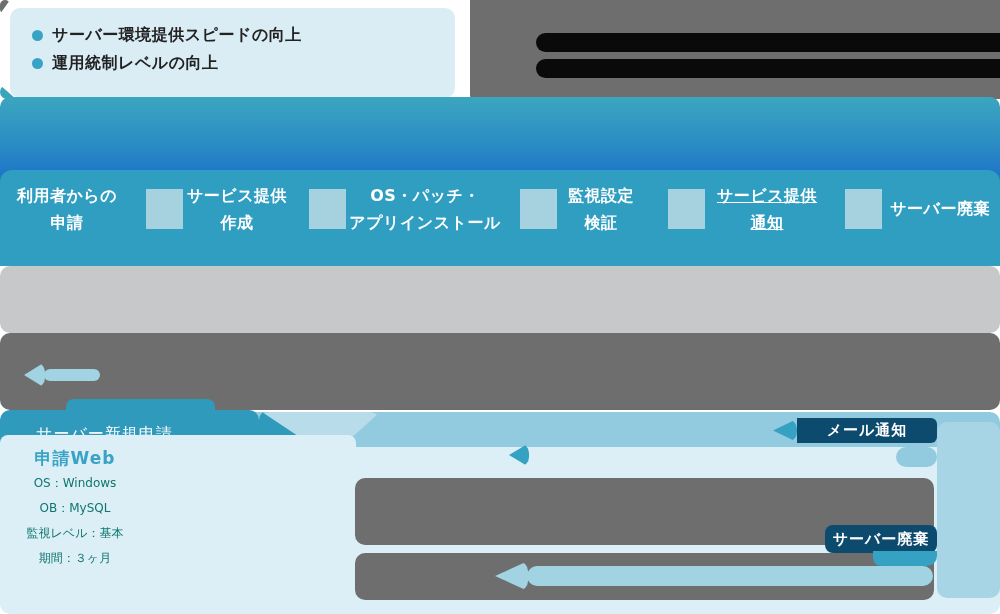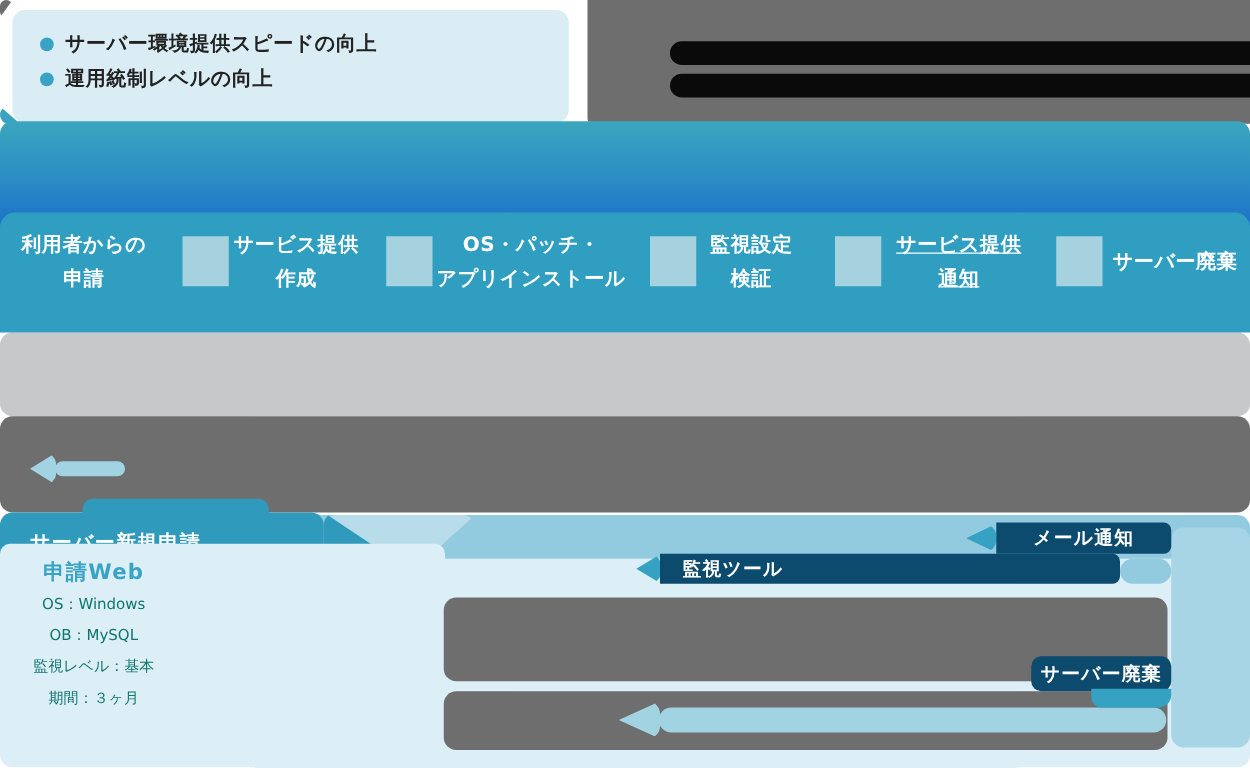"サーバー新規申請" .banner-bar { font-weight: bold -> normal; padding-left: 24px -> 36px }
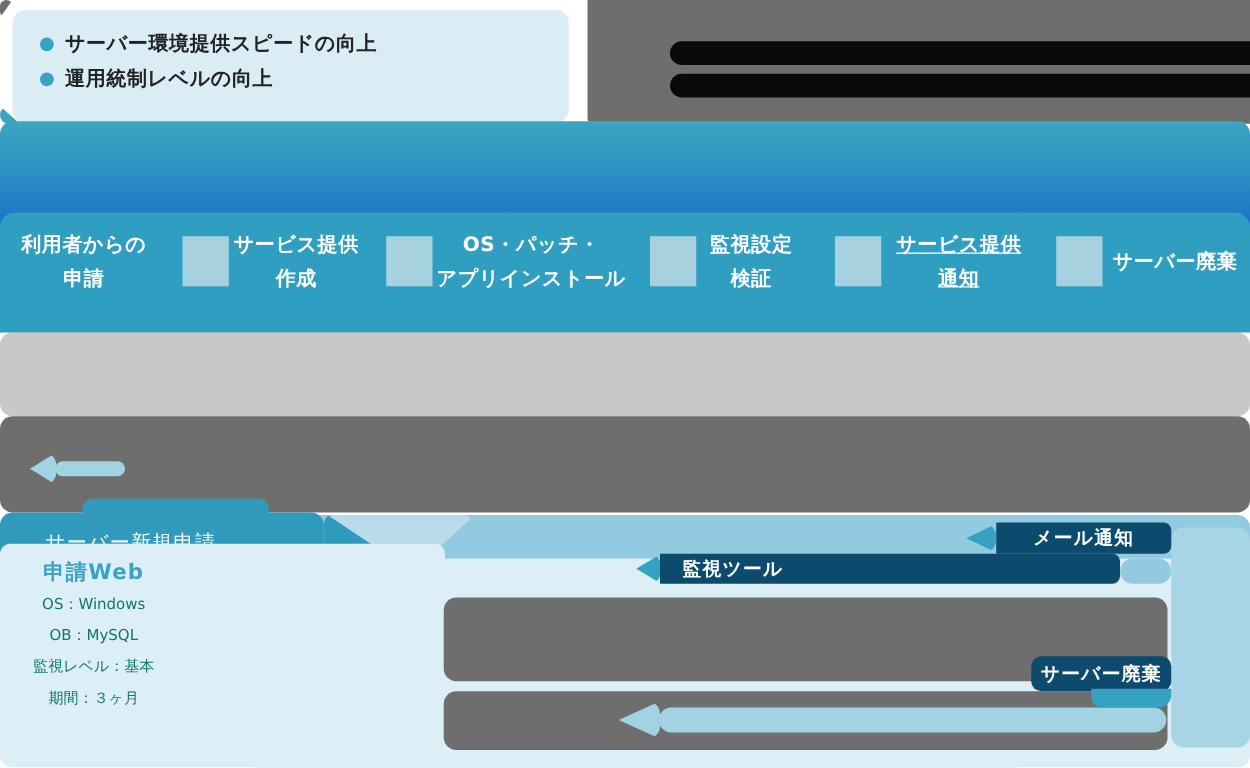"監視ツール" div.abs { html: <div>監視ツール</div> -> none }
